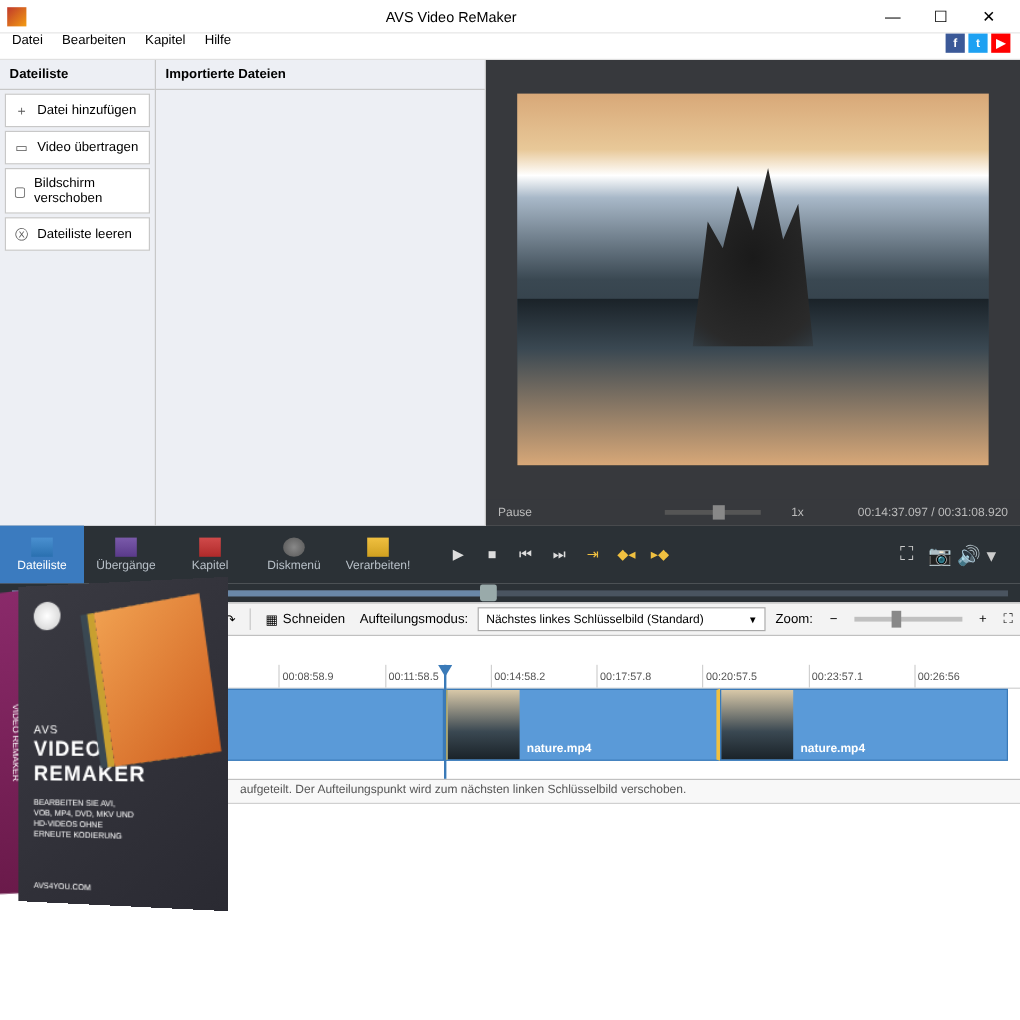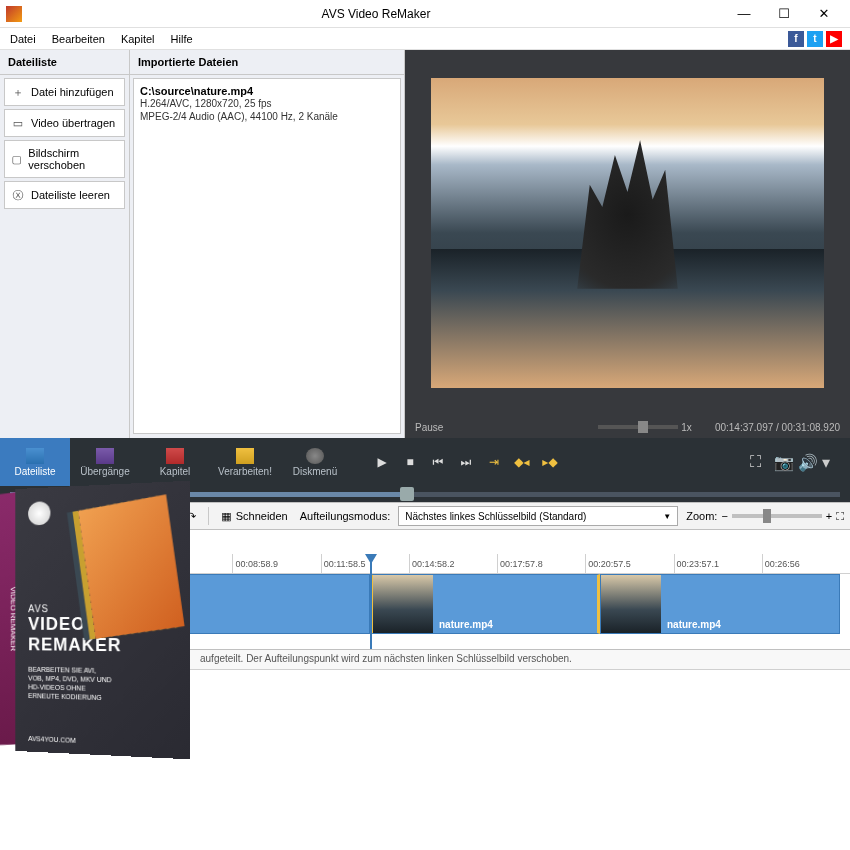"Datei" .menubar { align-items: center -> none }
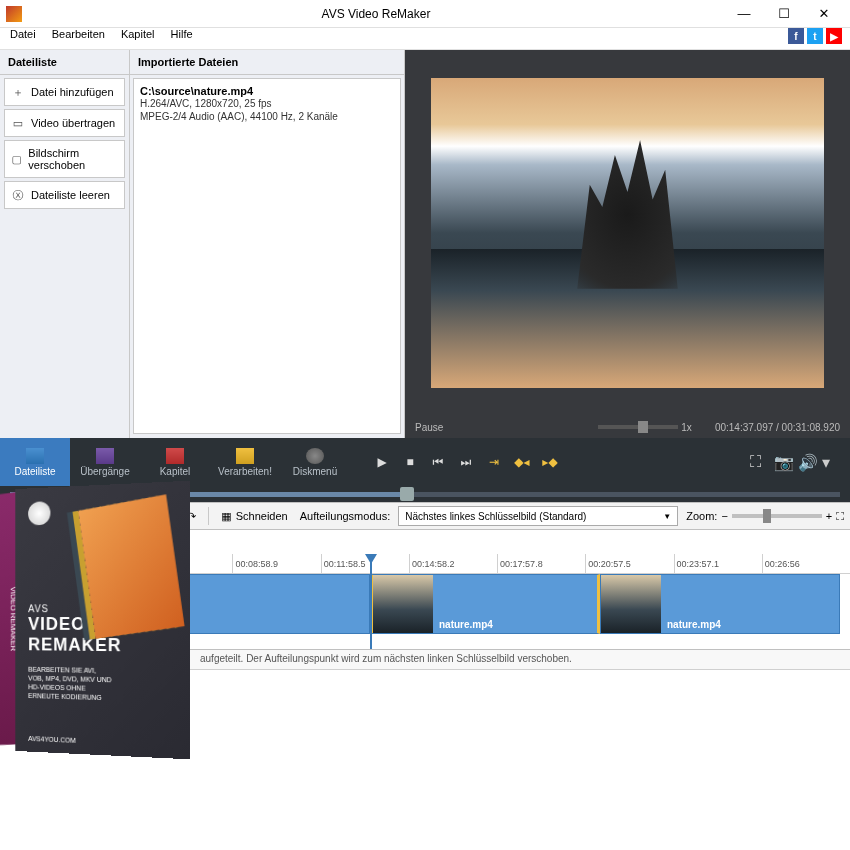"C:\source\nature.mp4" div.filebox { html: <div> <div>C:\source\nature.mp4</div> <div>H.264/AVC, 1280x720, 25 fps</div> <div>MPEG-2/4 Audio (AAC), 44100 Hz, 2 Kanäle</div> </div> -> none }
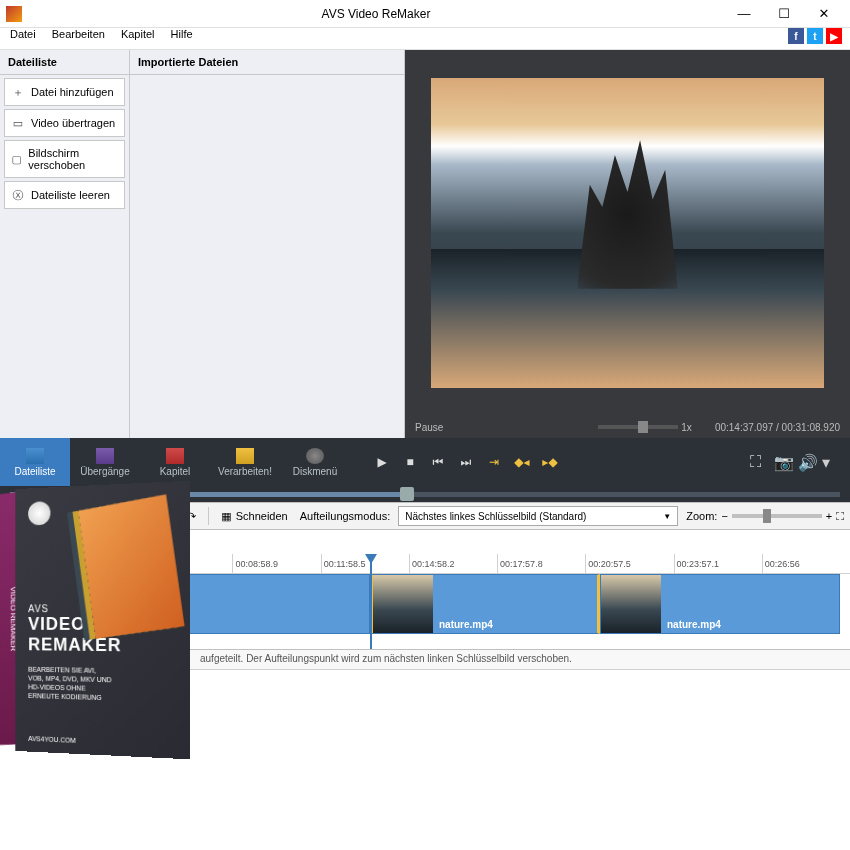"Pause" .pstatus { gap: 3px -> 25px }
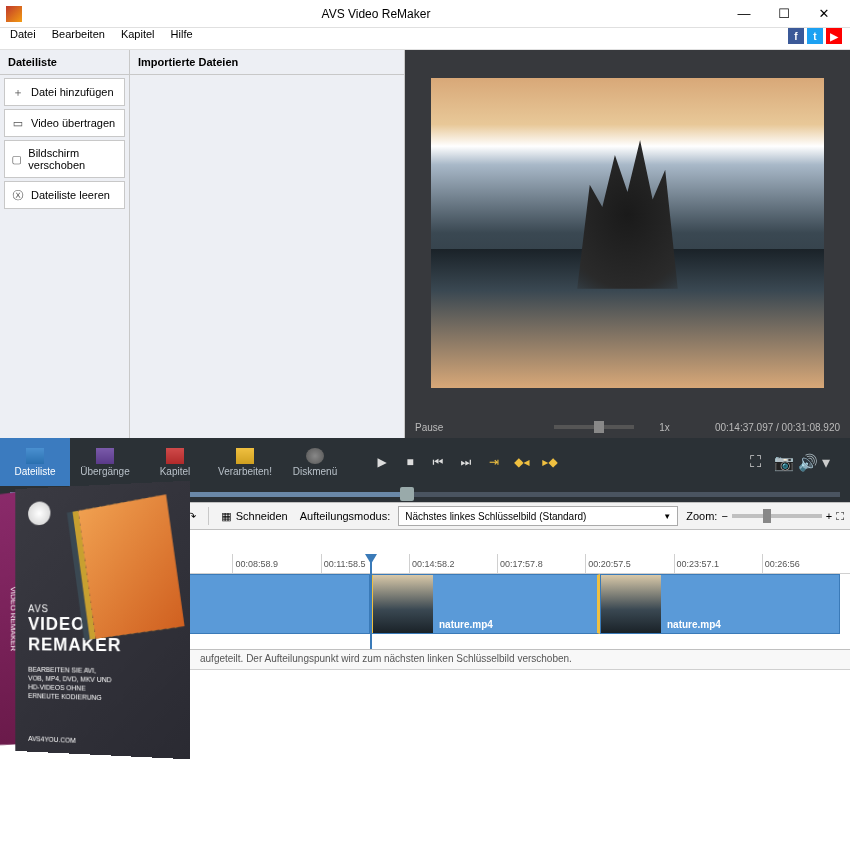"Verarbeiten!" div.dtab { order: before "Diskmenü" -> after "Diskmenü" }
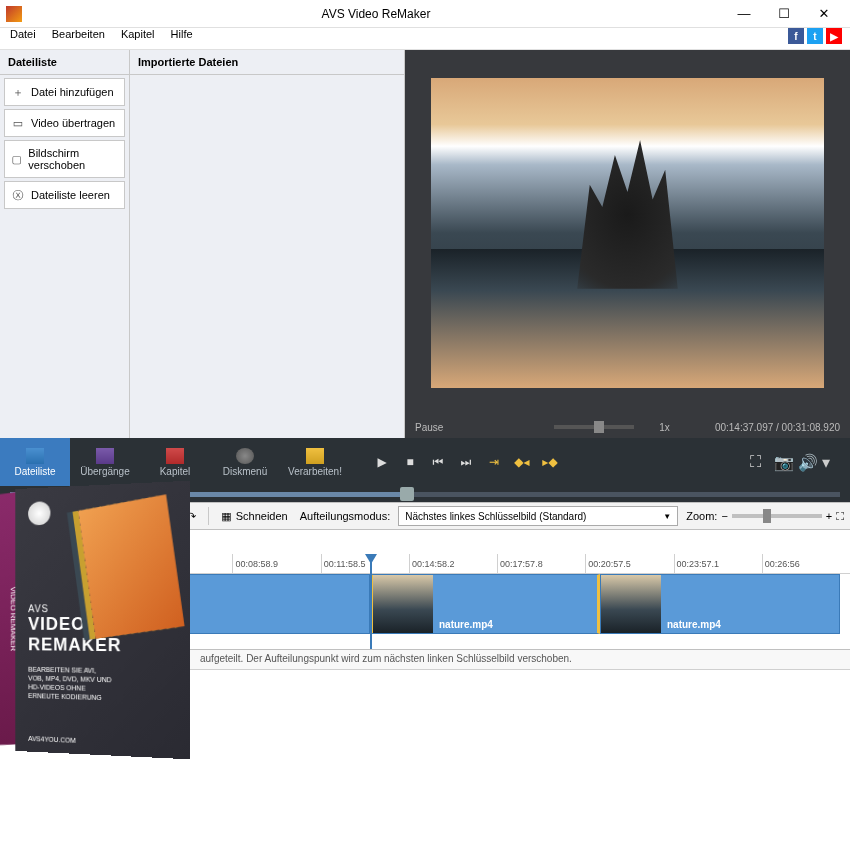"Zoom:" .editbar .zoomgrp { gap: 4px -> 14px }
